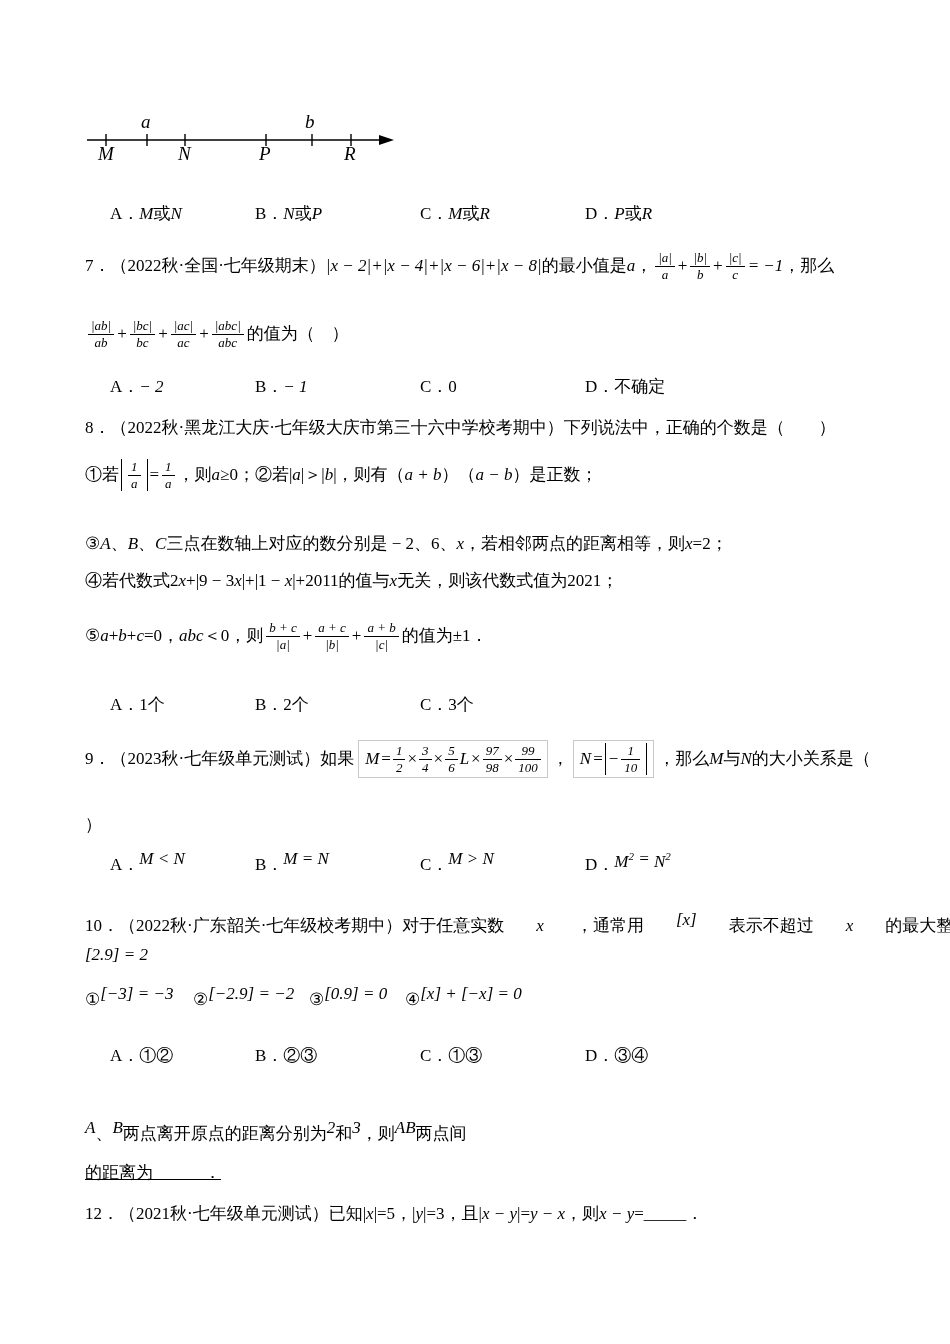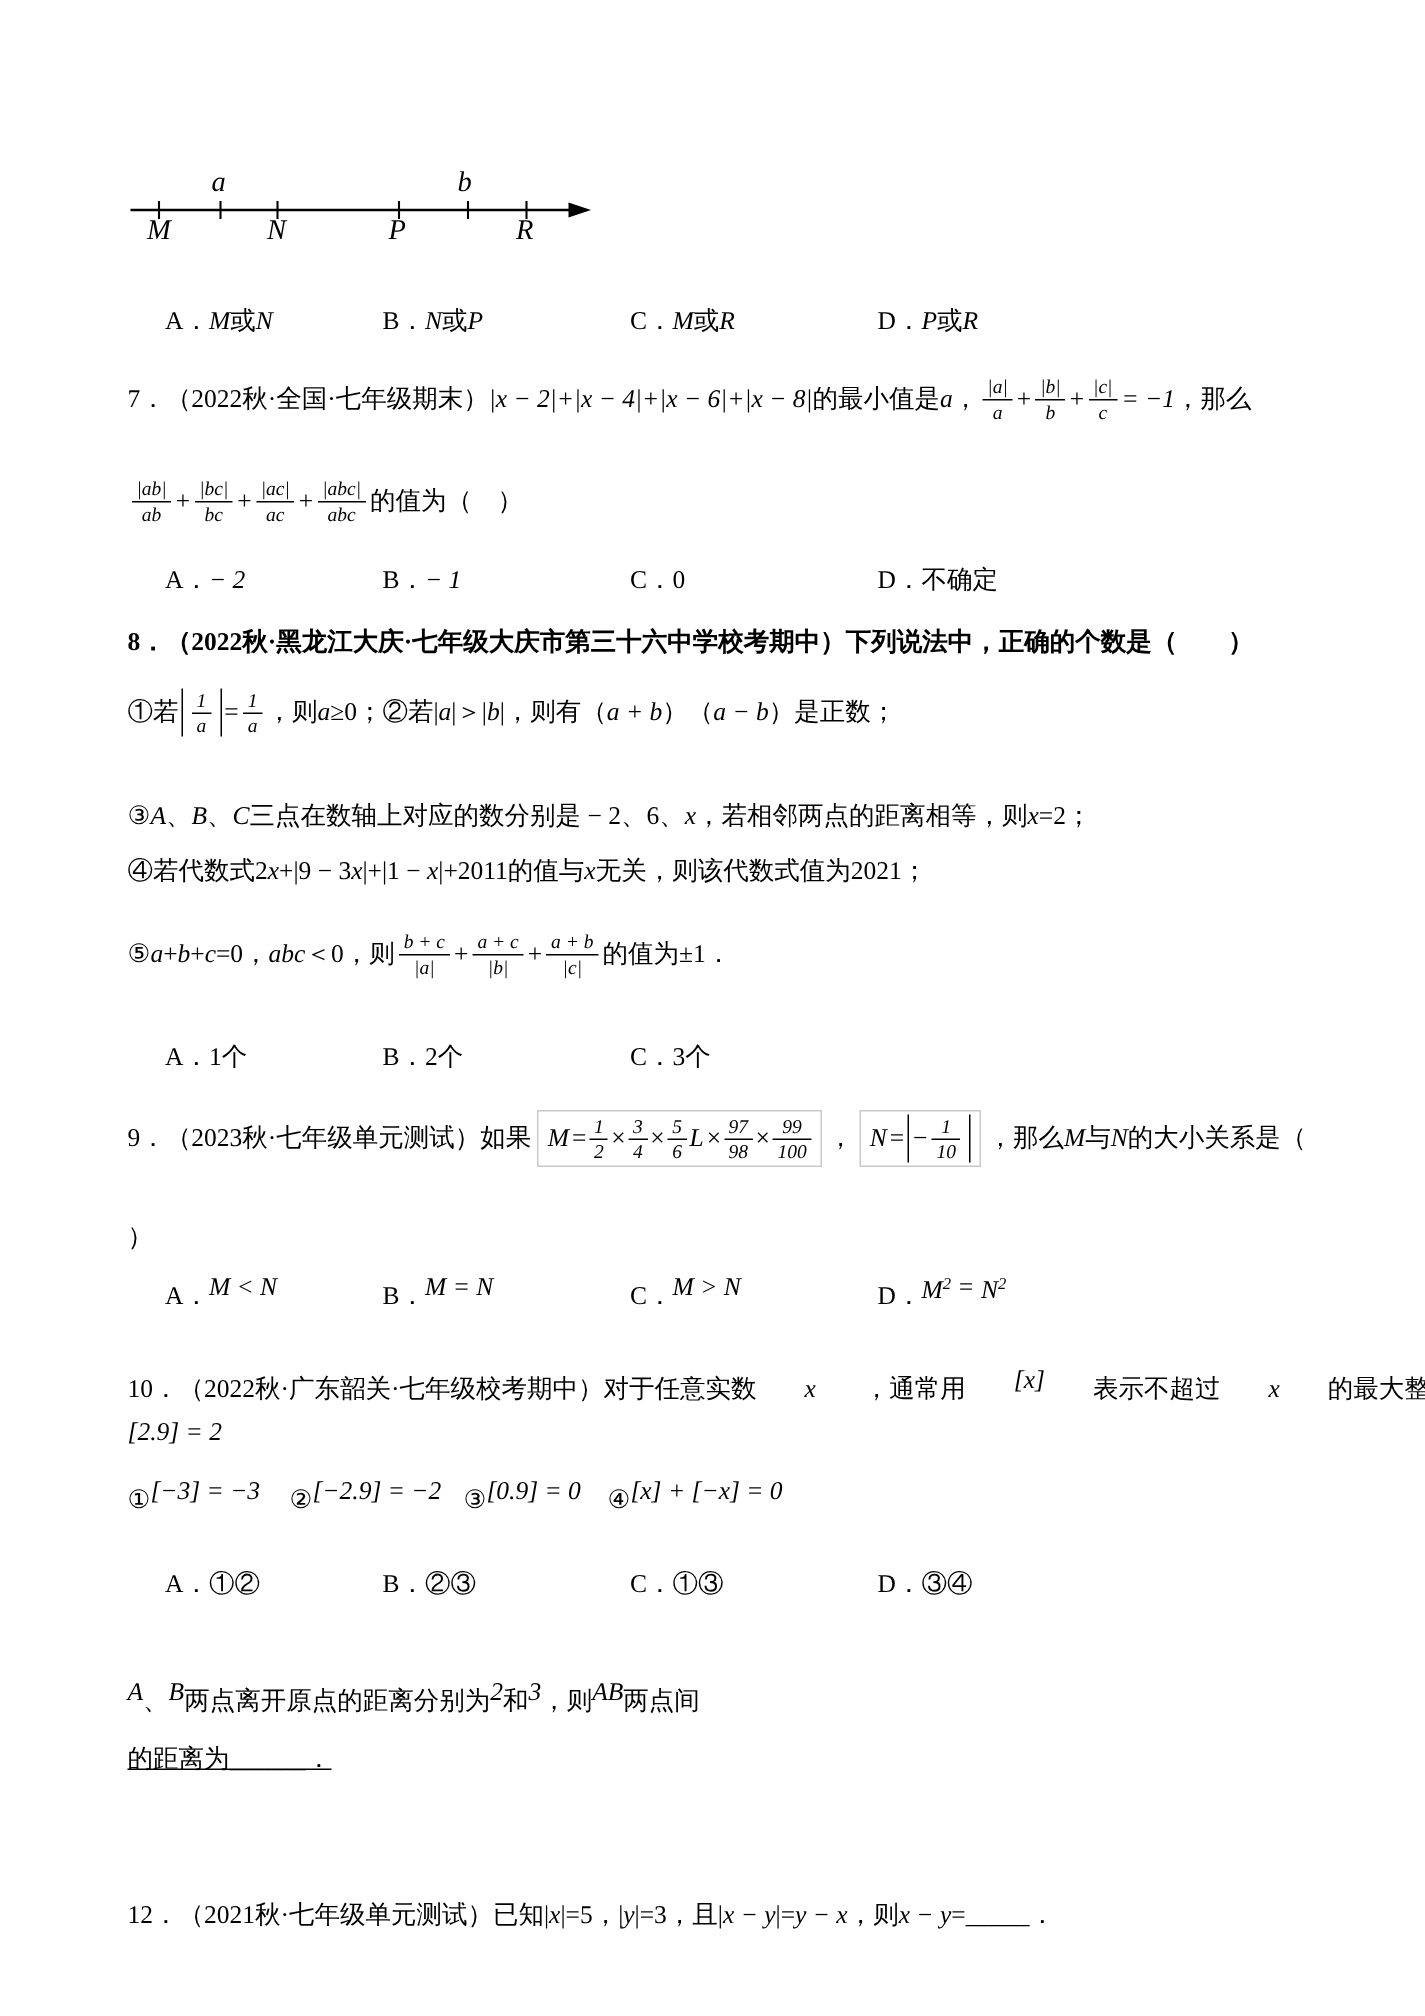"8．（2022秋·黑龙江大庆·七年级大庆市第三十六中学校考期中）下列说法中，正确" div.line { font-weight: bold -> none }
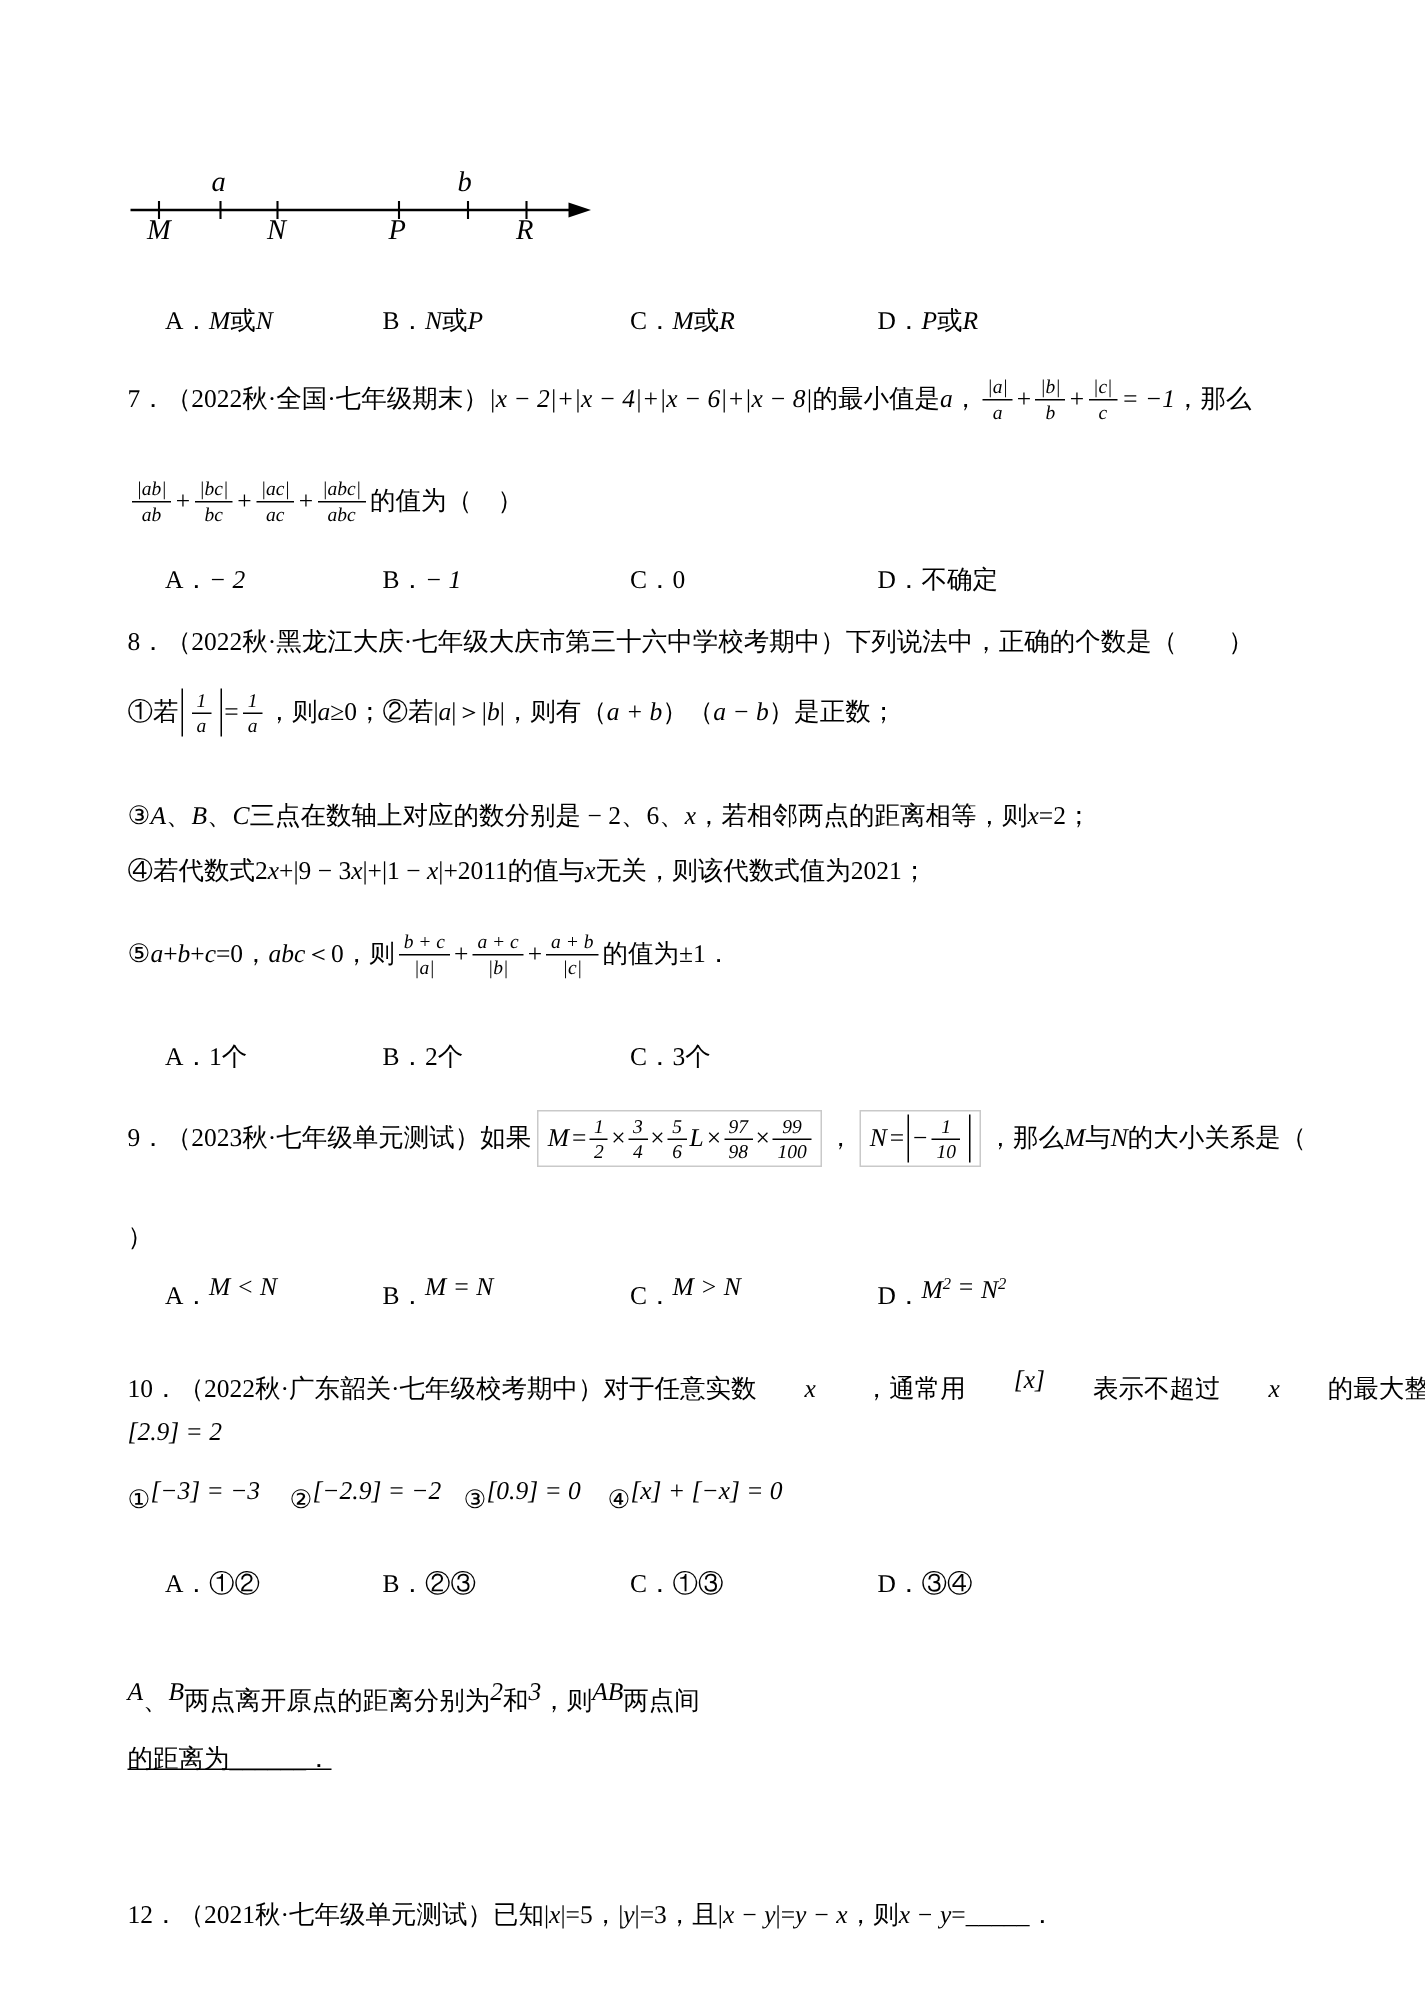"12．（2021秋·七年级单元测试）已知|" div.line { top: 1265px -> 1202px }
